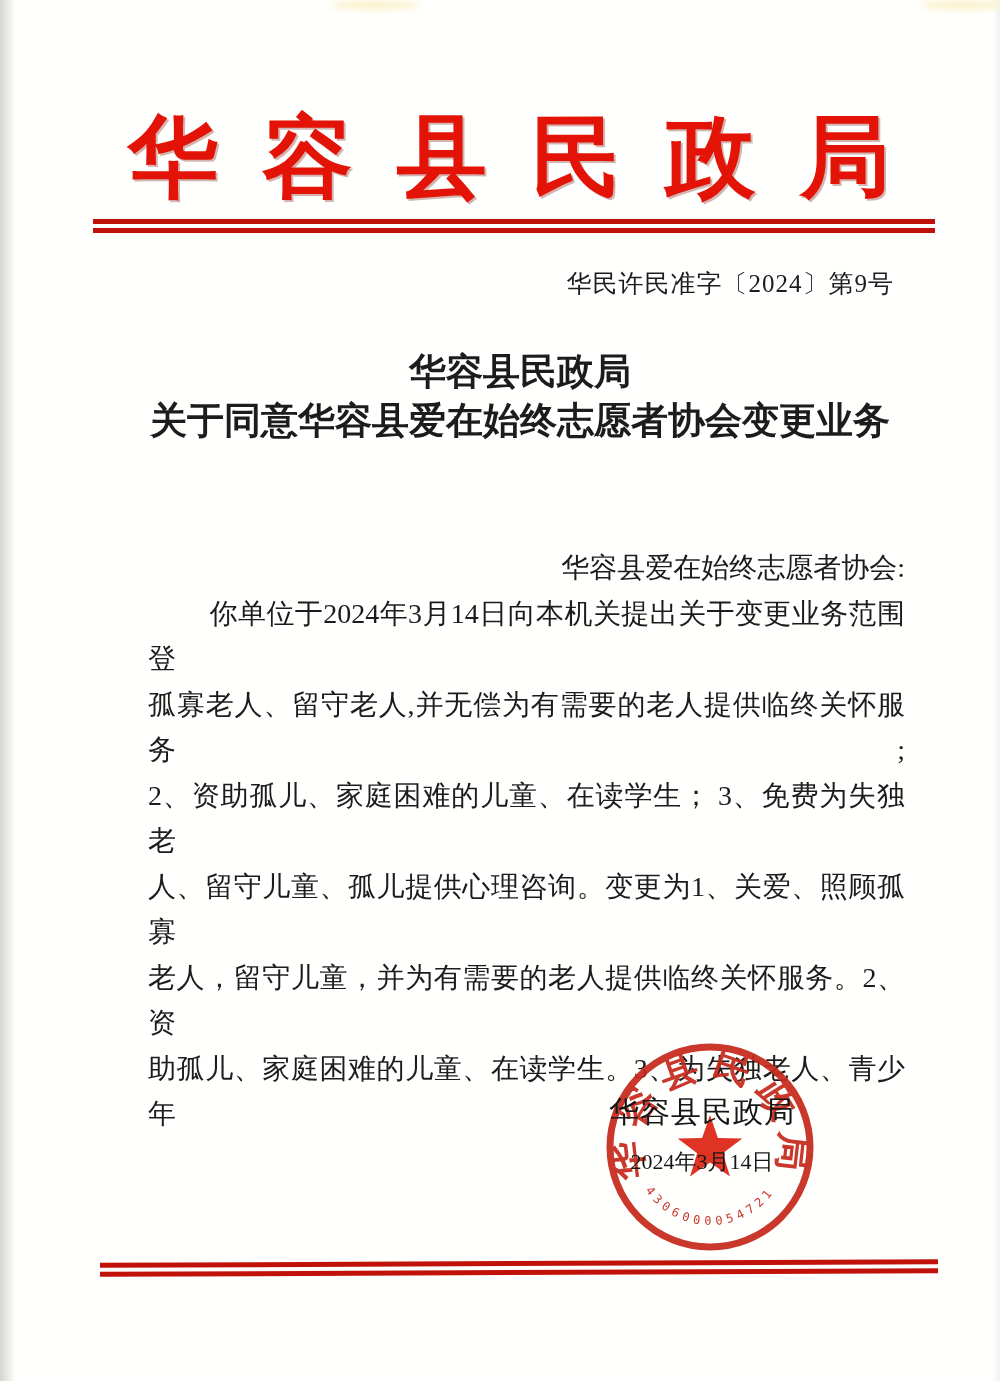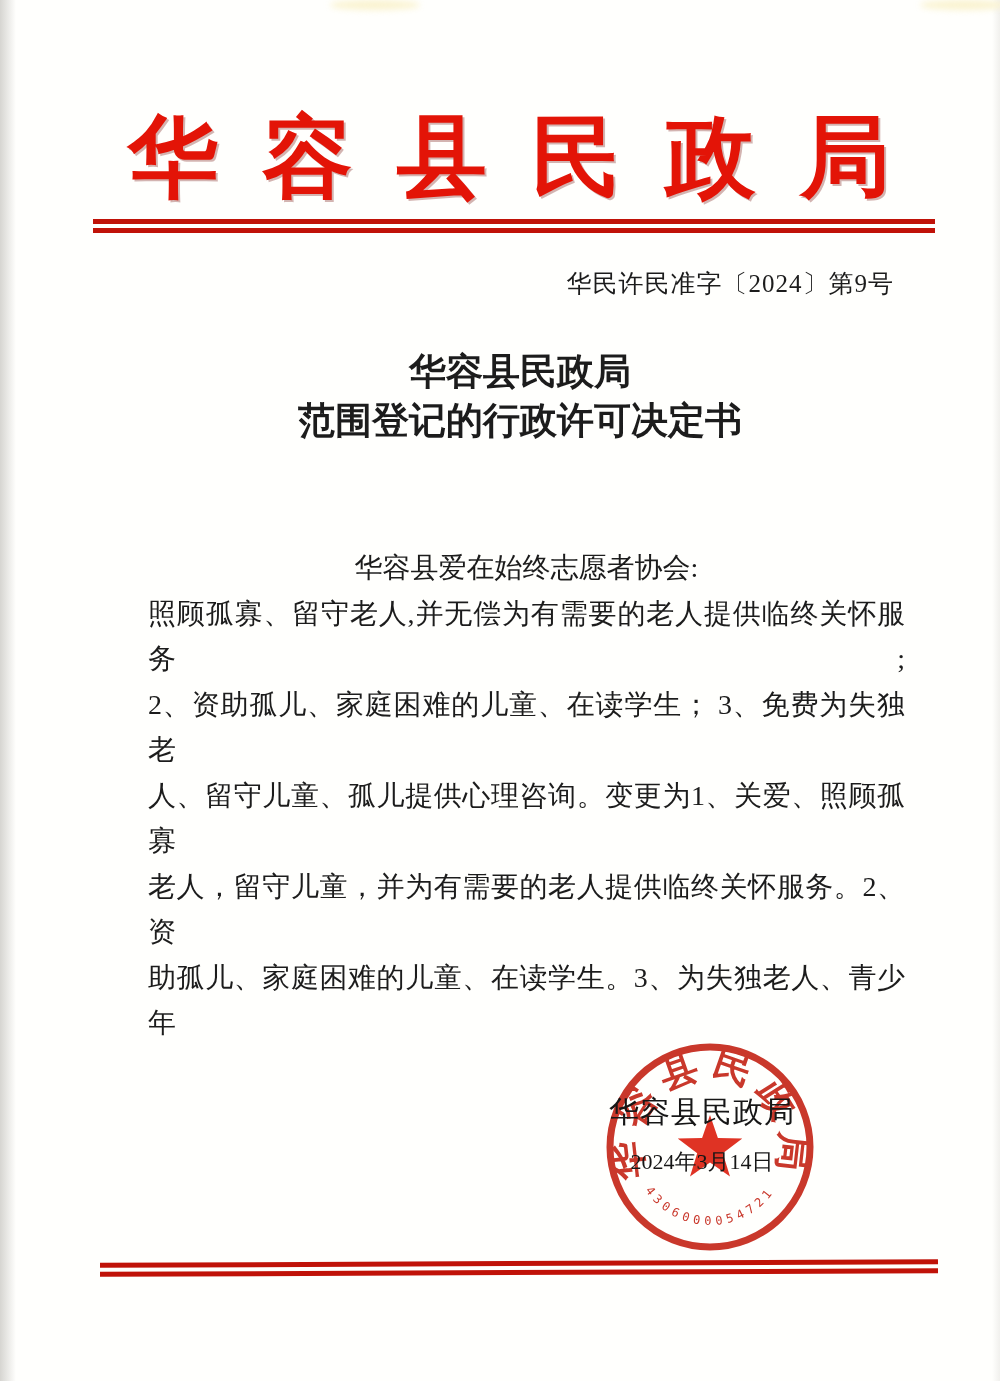"关于同意华容县爱在始终志愿者协会变更业务" div { html: none -> <div>关于同意华容县爱在始终志愿者协会变更业务</div> }
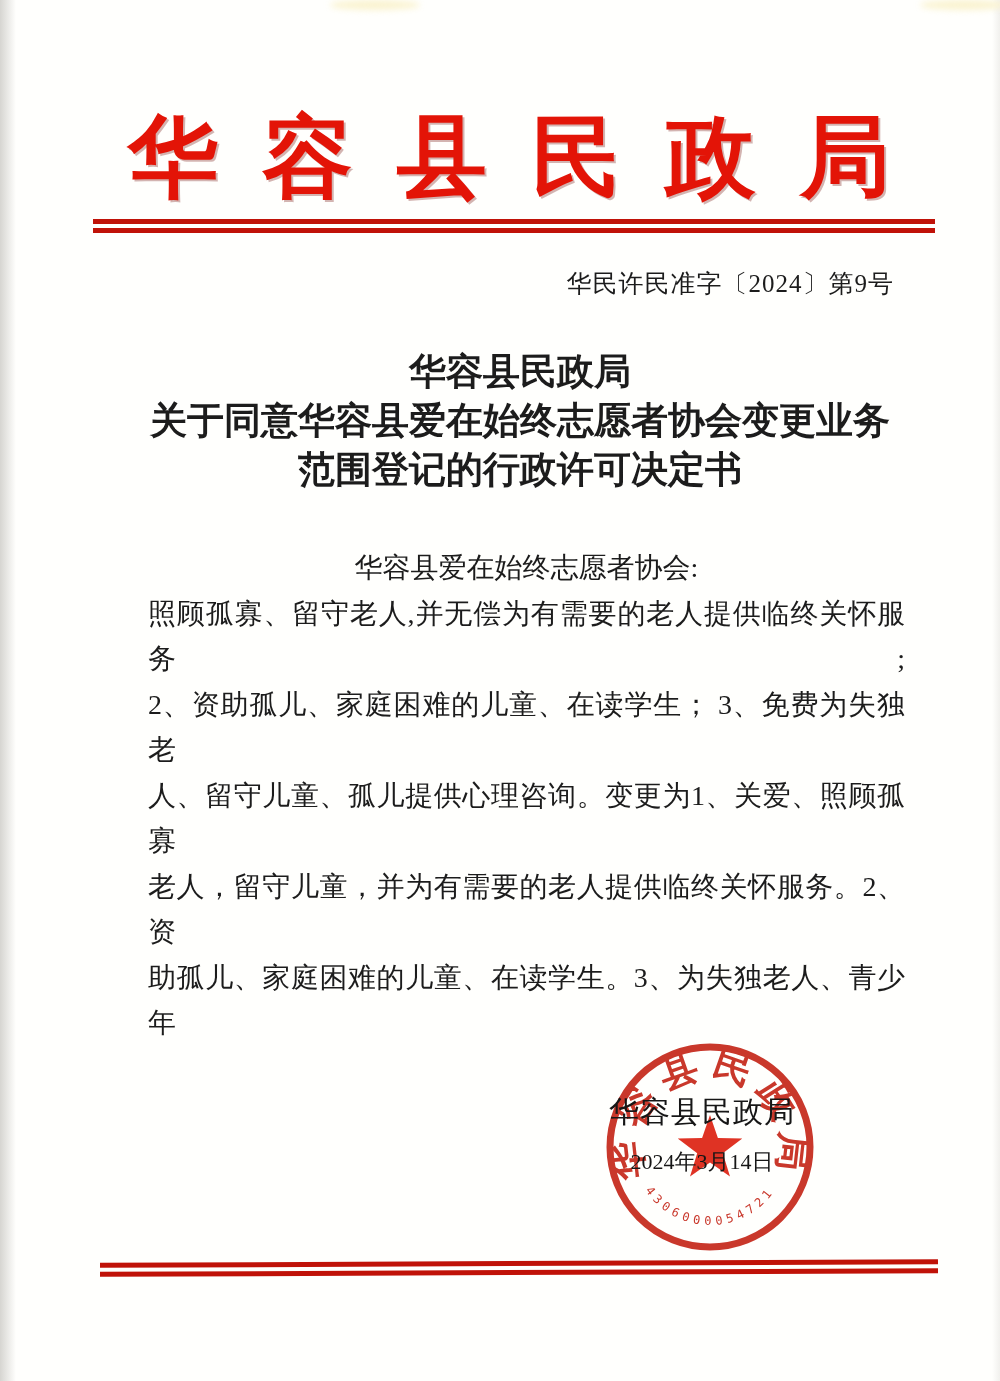"范围登记的行政许可决定书" div { html: <div>范围登记的行政许可决定书</div> -> none }
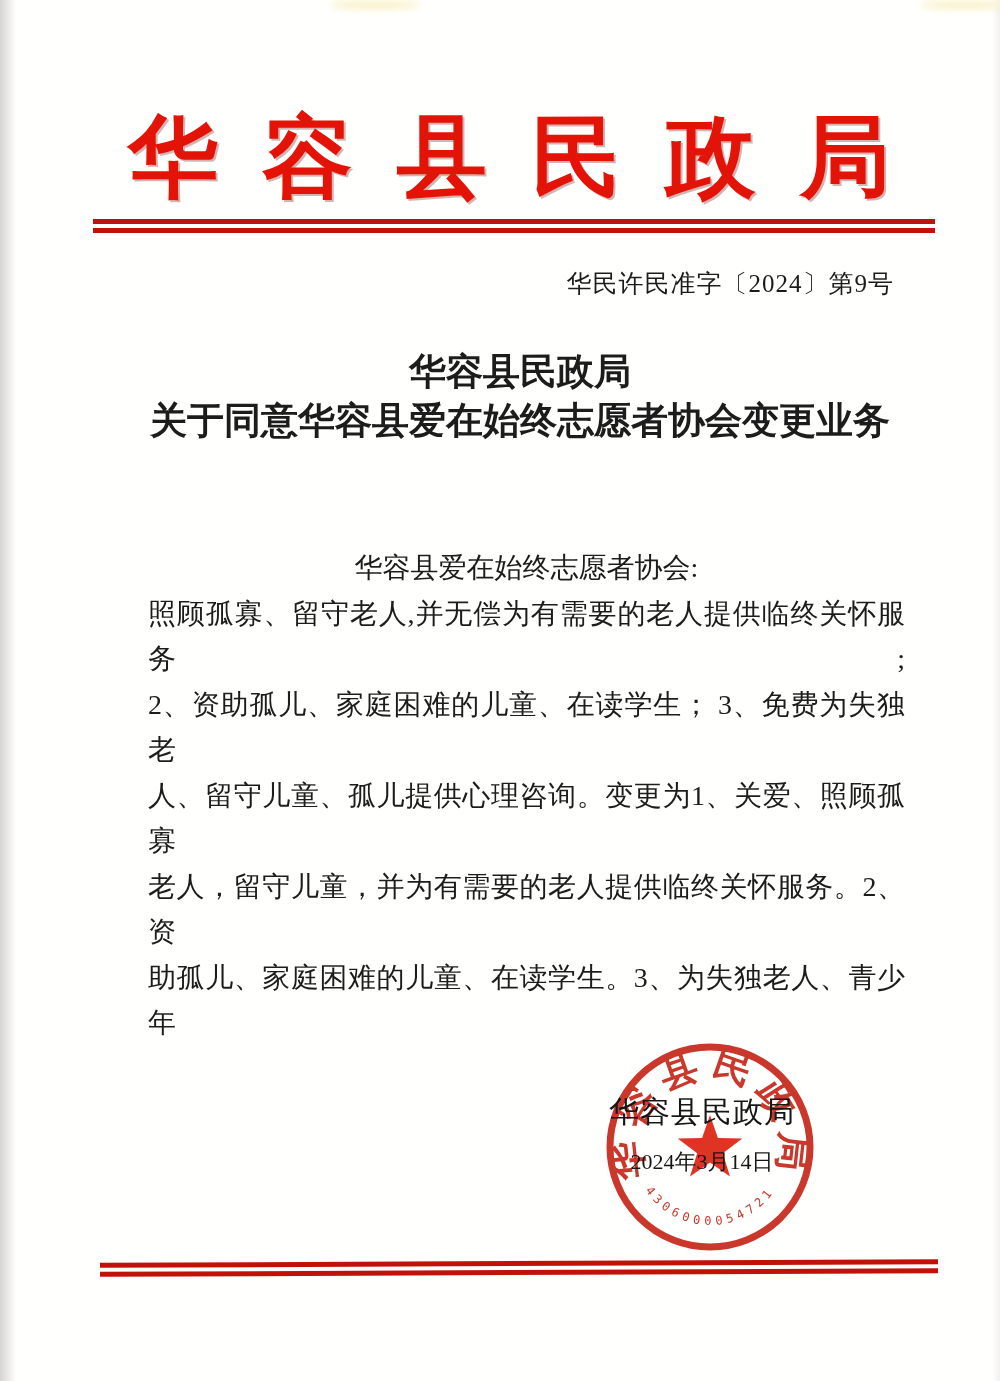"华容县爱在始终志愿者协会:" .salutation { text-align: center -> right }
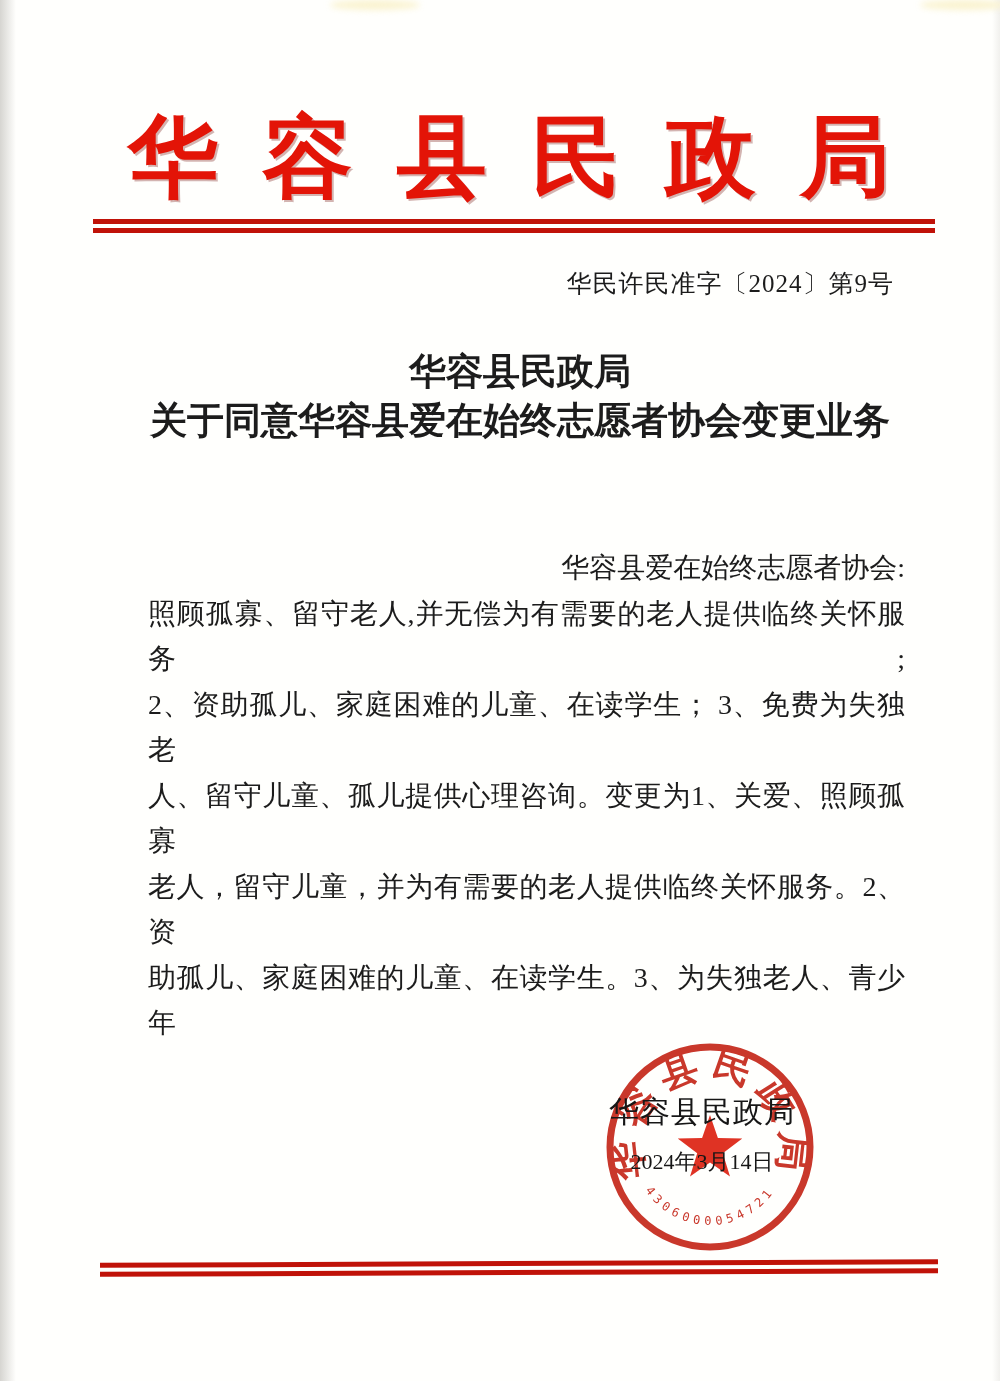"你单位于2024年3月14日向本机关提出关于变更业务范围登" div.bline { html: none -> <div>你单位于2024年3月14日向本机关提出关于变更业务范围登</div> }
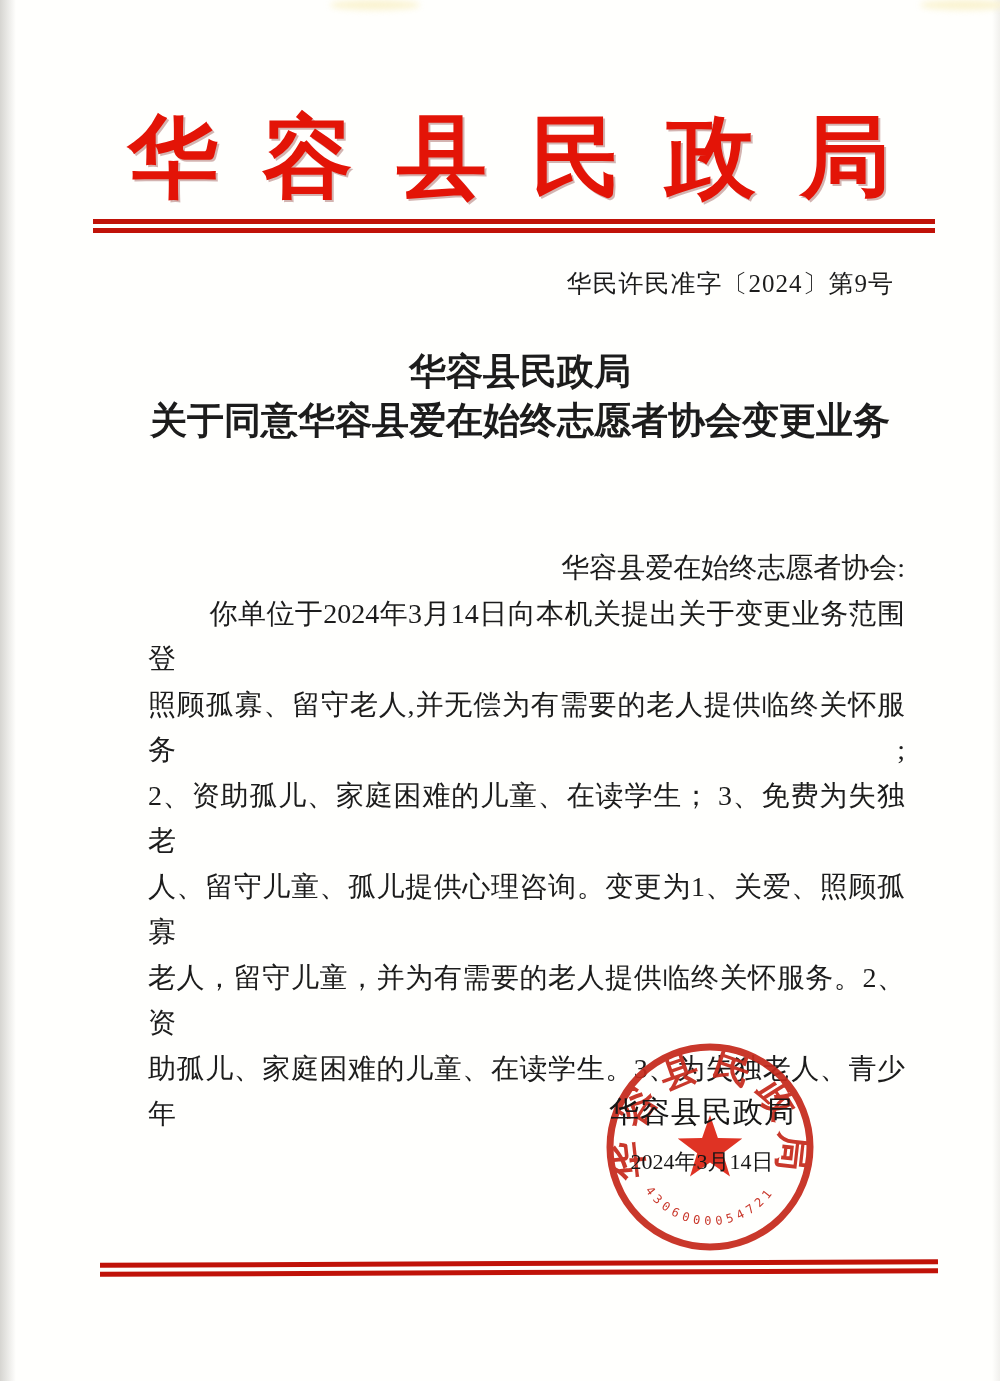"照顾孤寡、留守老人,并无偿为有需要的老人提供临终关怀服务;" div.bline { text: 照顾孤寡 -> 孤寡老人 }
